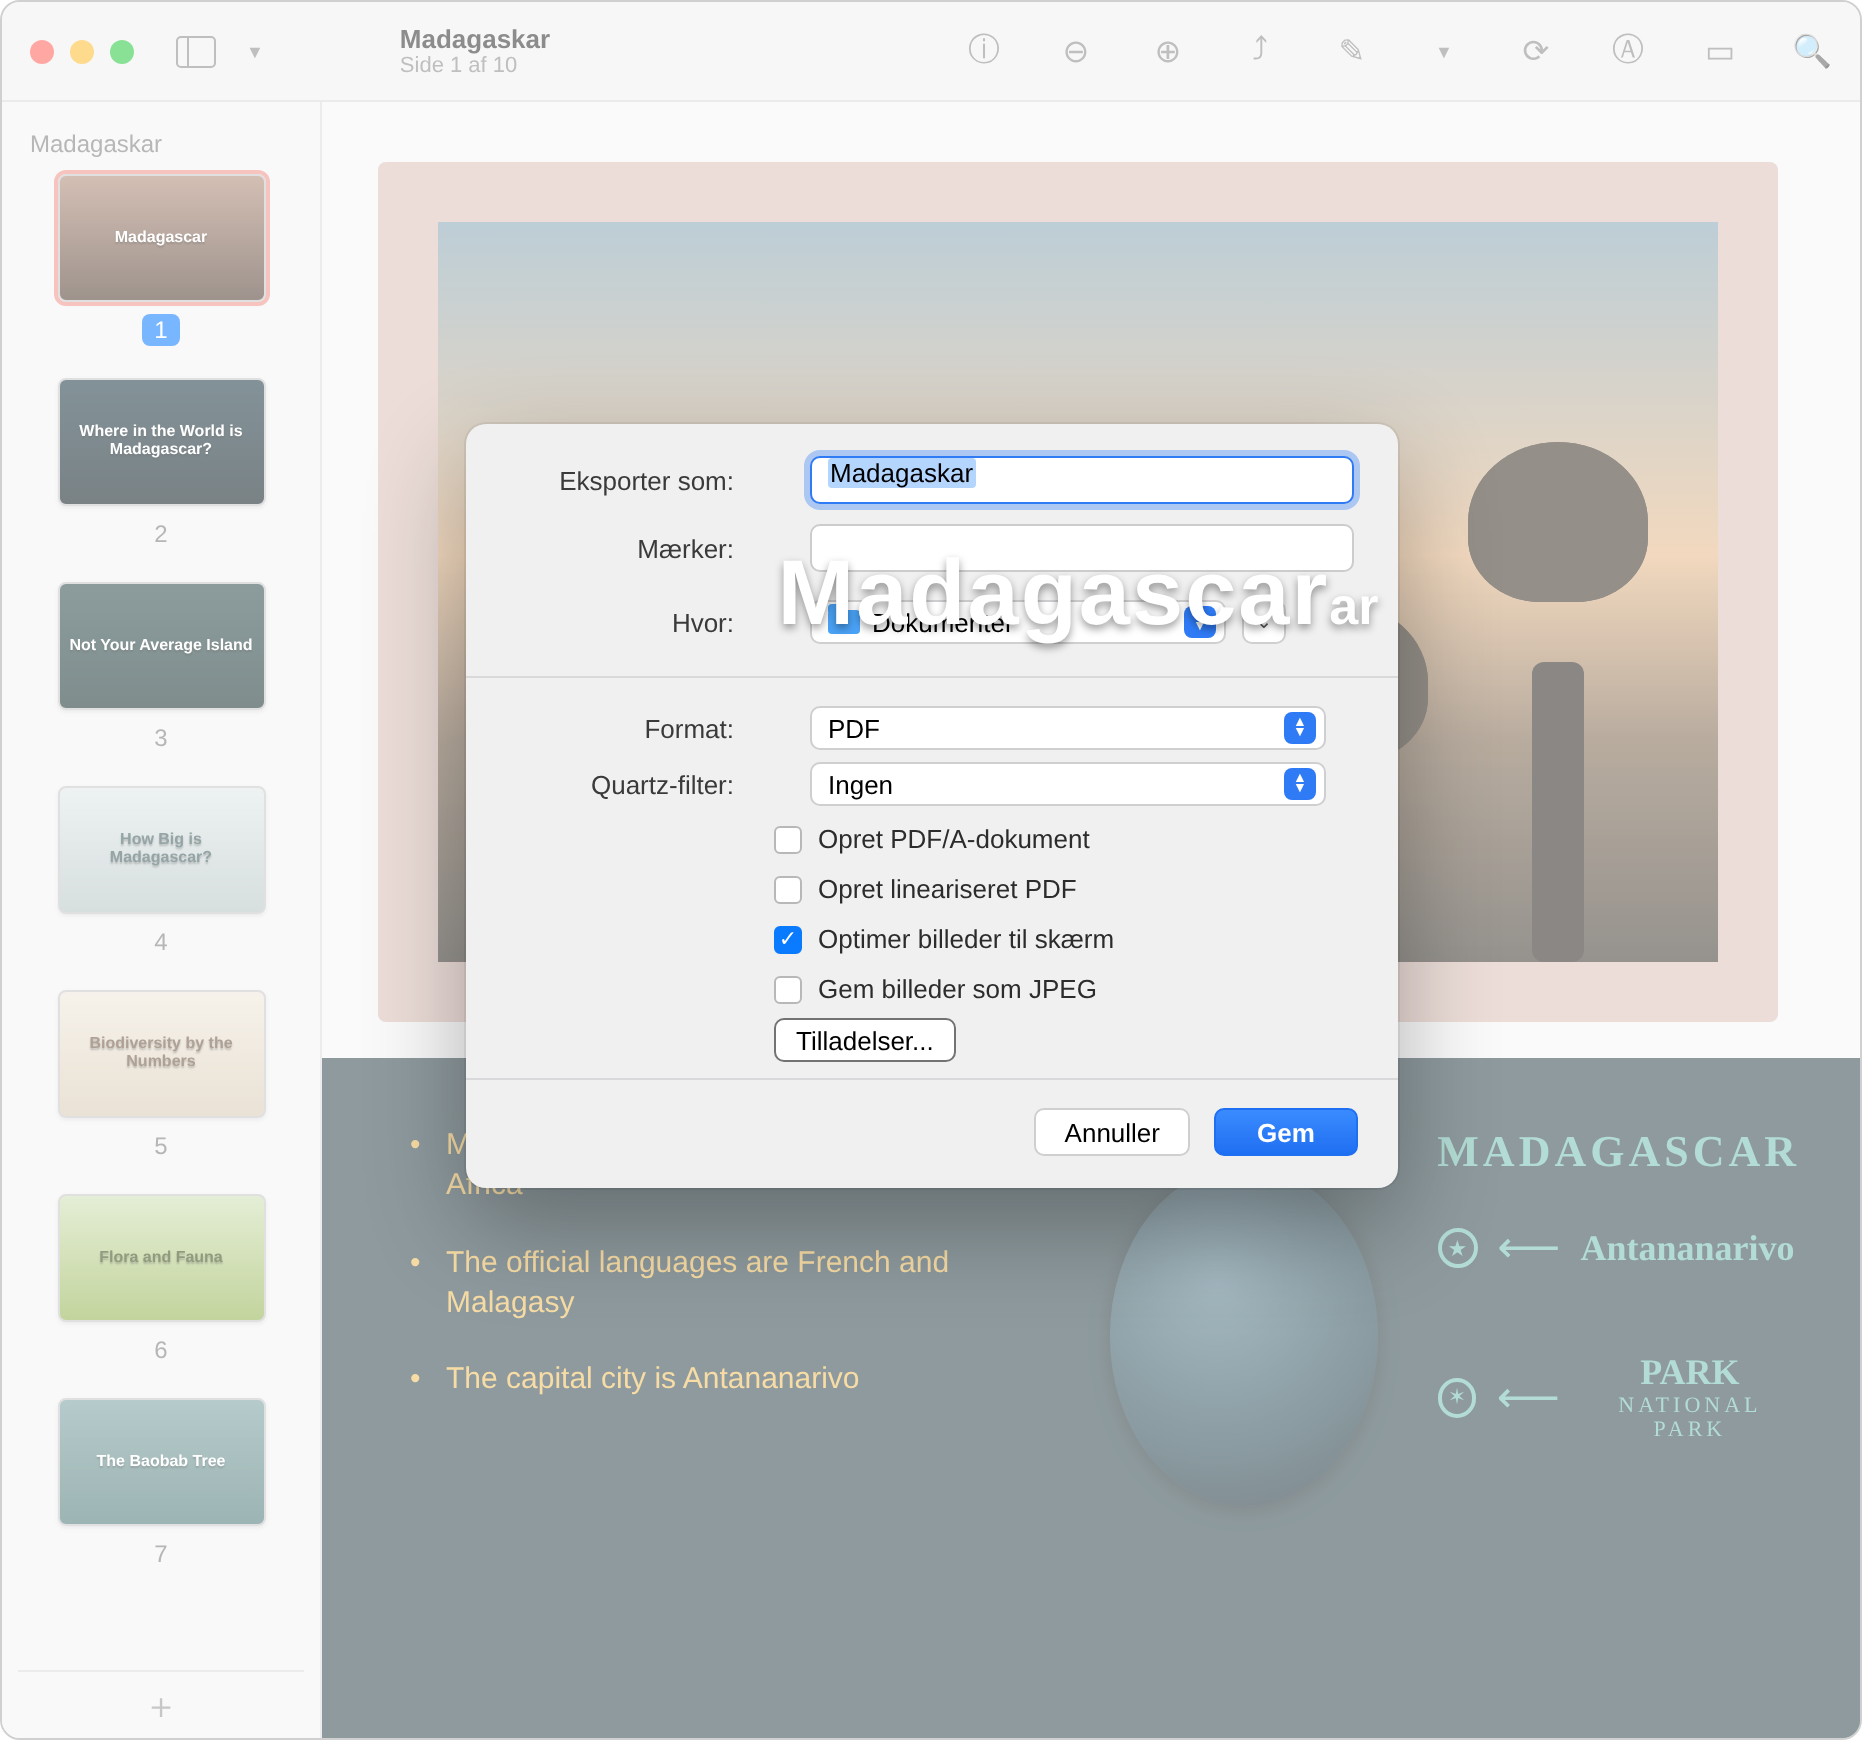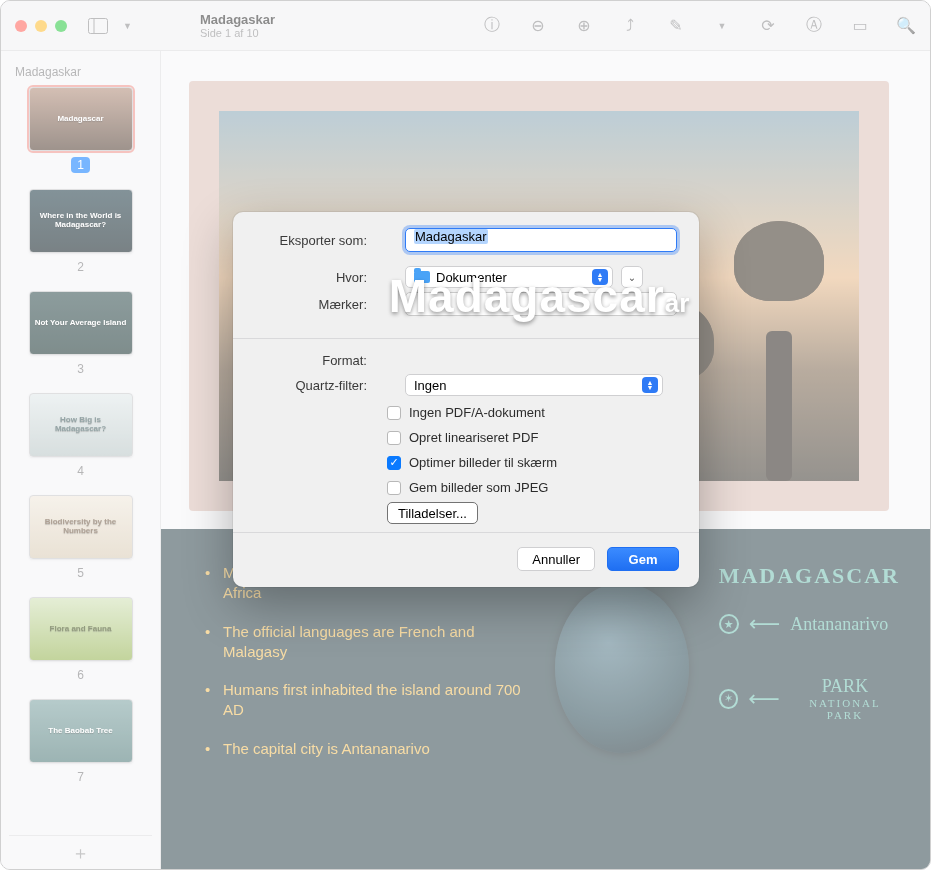"Hvor:" div.dlg-row { order: before "Mærker:" -> after "Mærker:" }
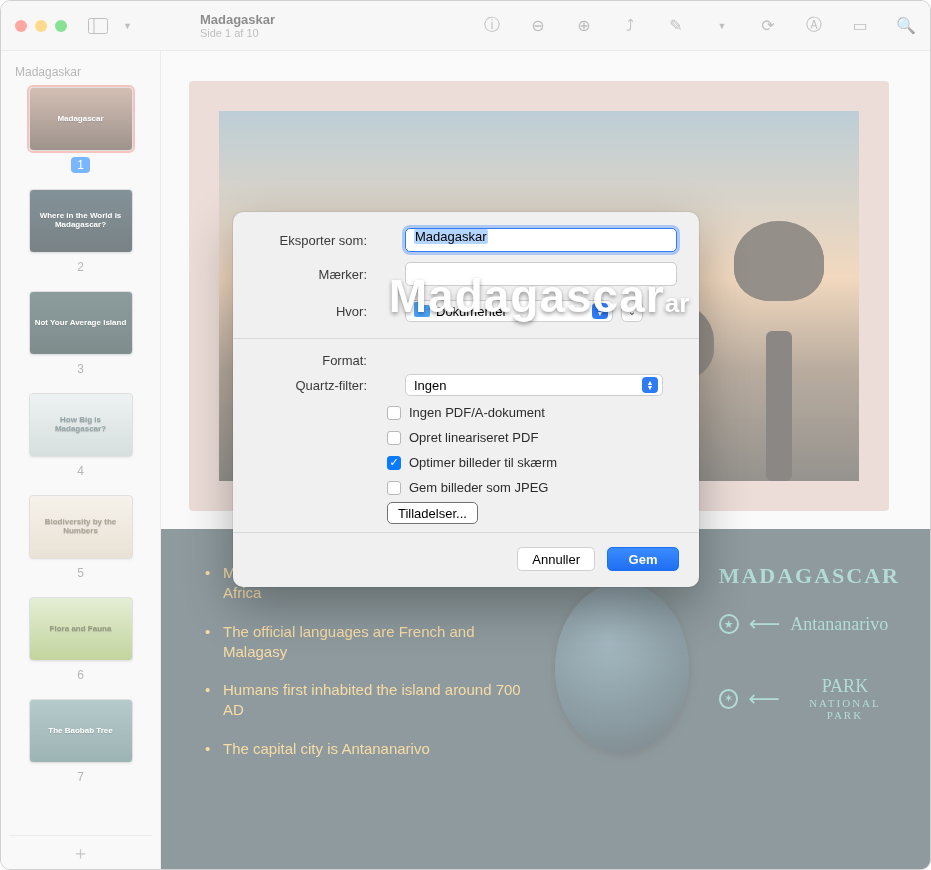"PDF" div.dlg-field { html: none -> <div> <div> <span>PDF</span> <span></span> </div> </div> }
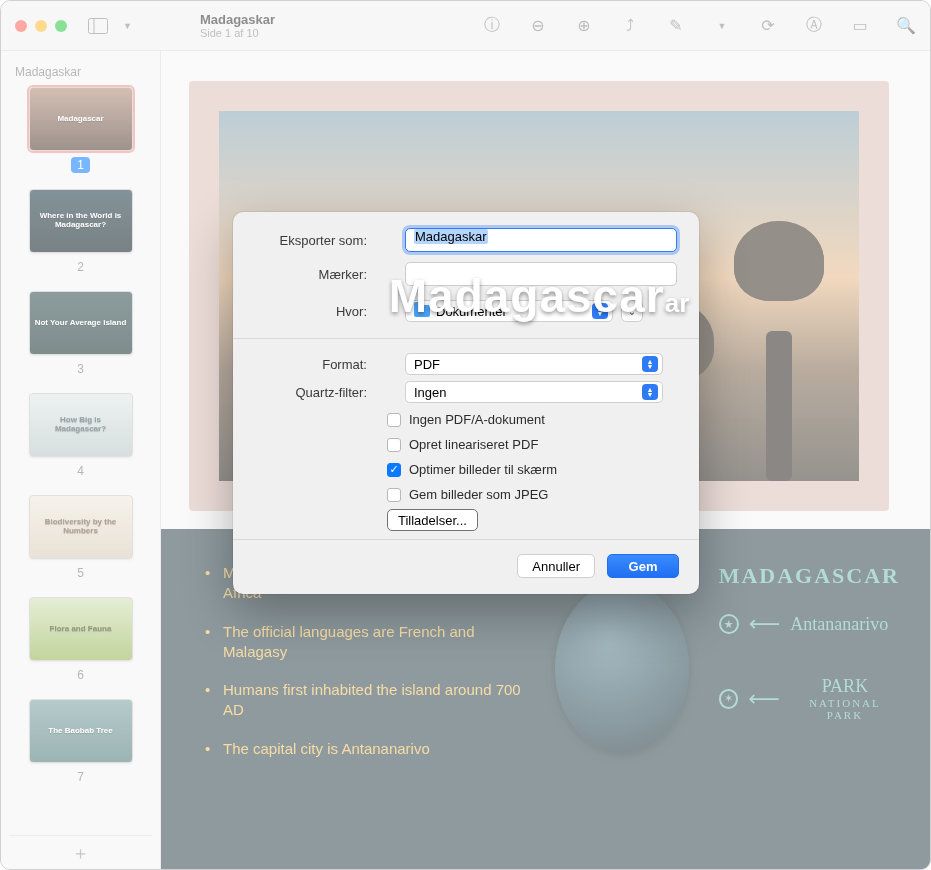"Ingen PDF/A-dokument" span { text: Ingen -> Opret }
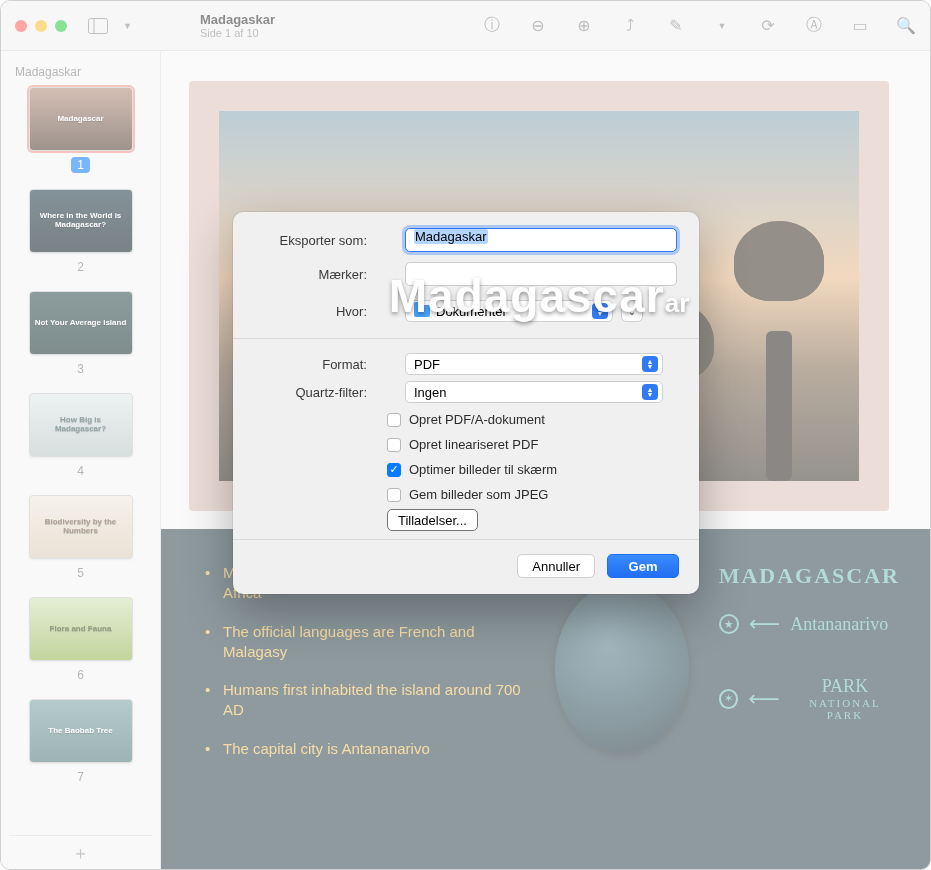"Antananarivo" .ann-row .label { font-weight: none -> bold }
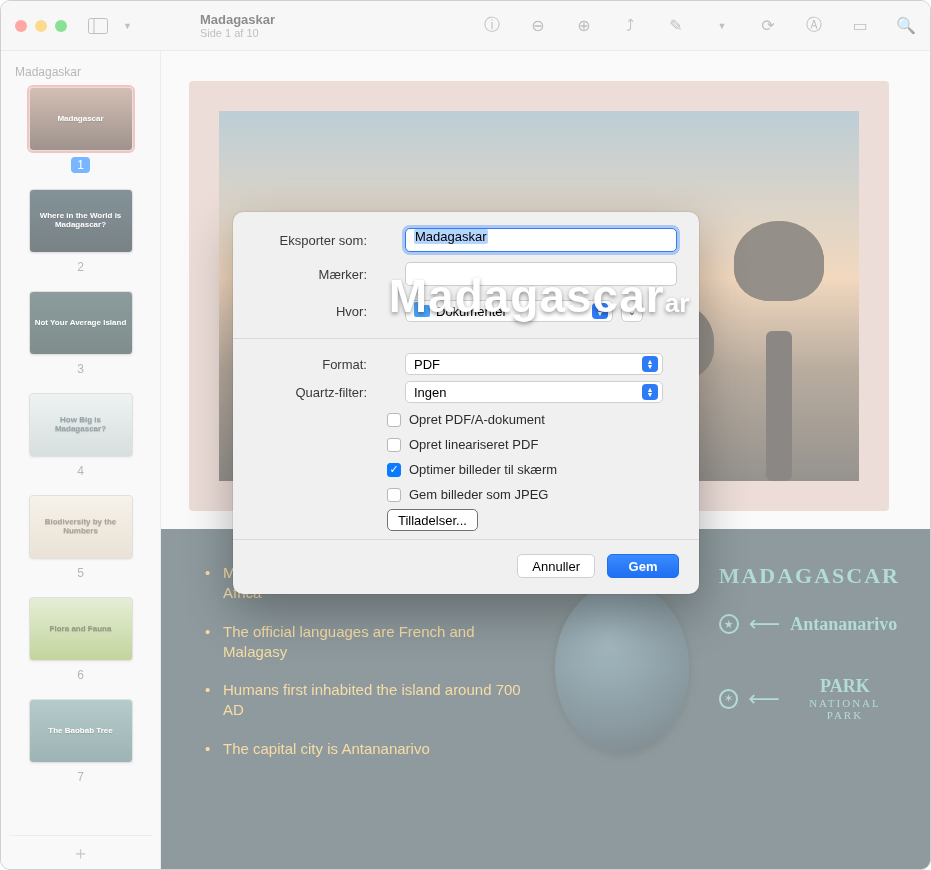"Humans first inhabited the island" li { html: <li>Humans first inhabited the island around 700 AD</li> -> none }
